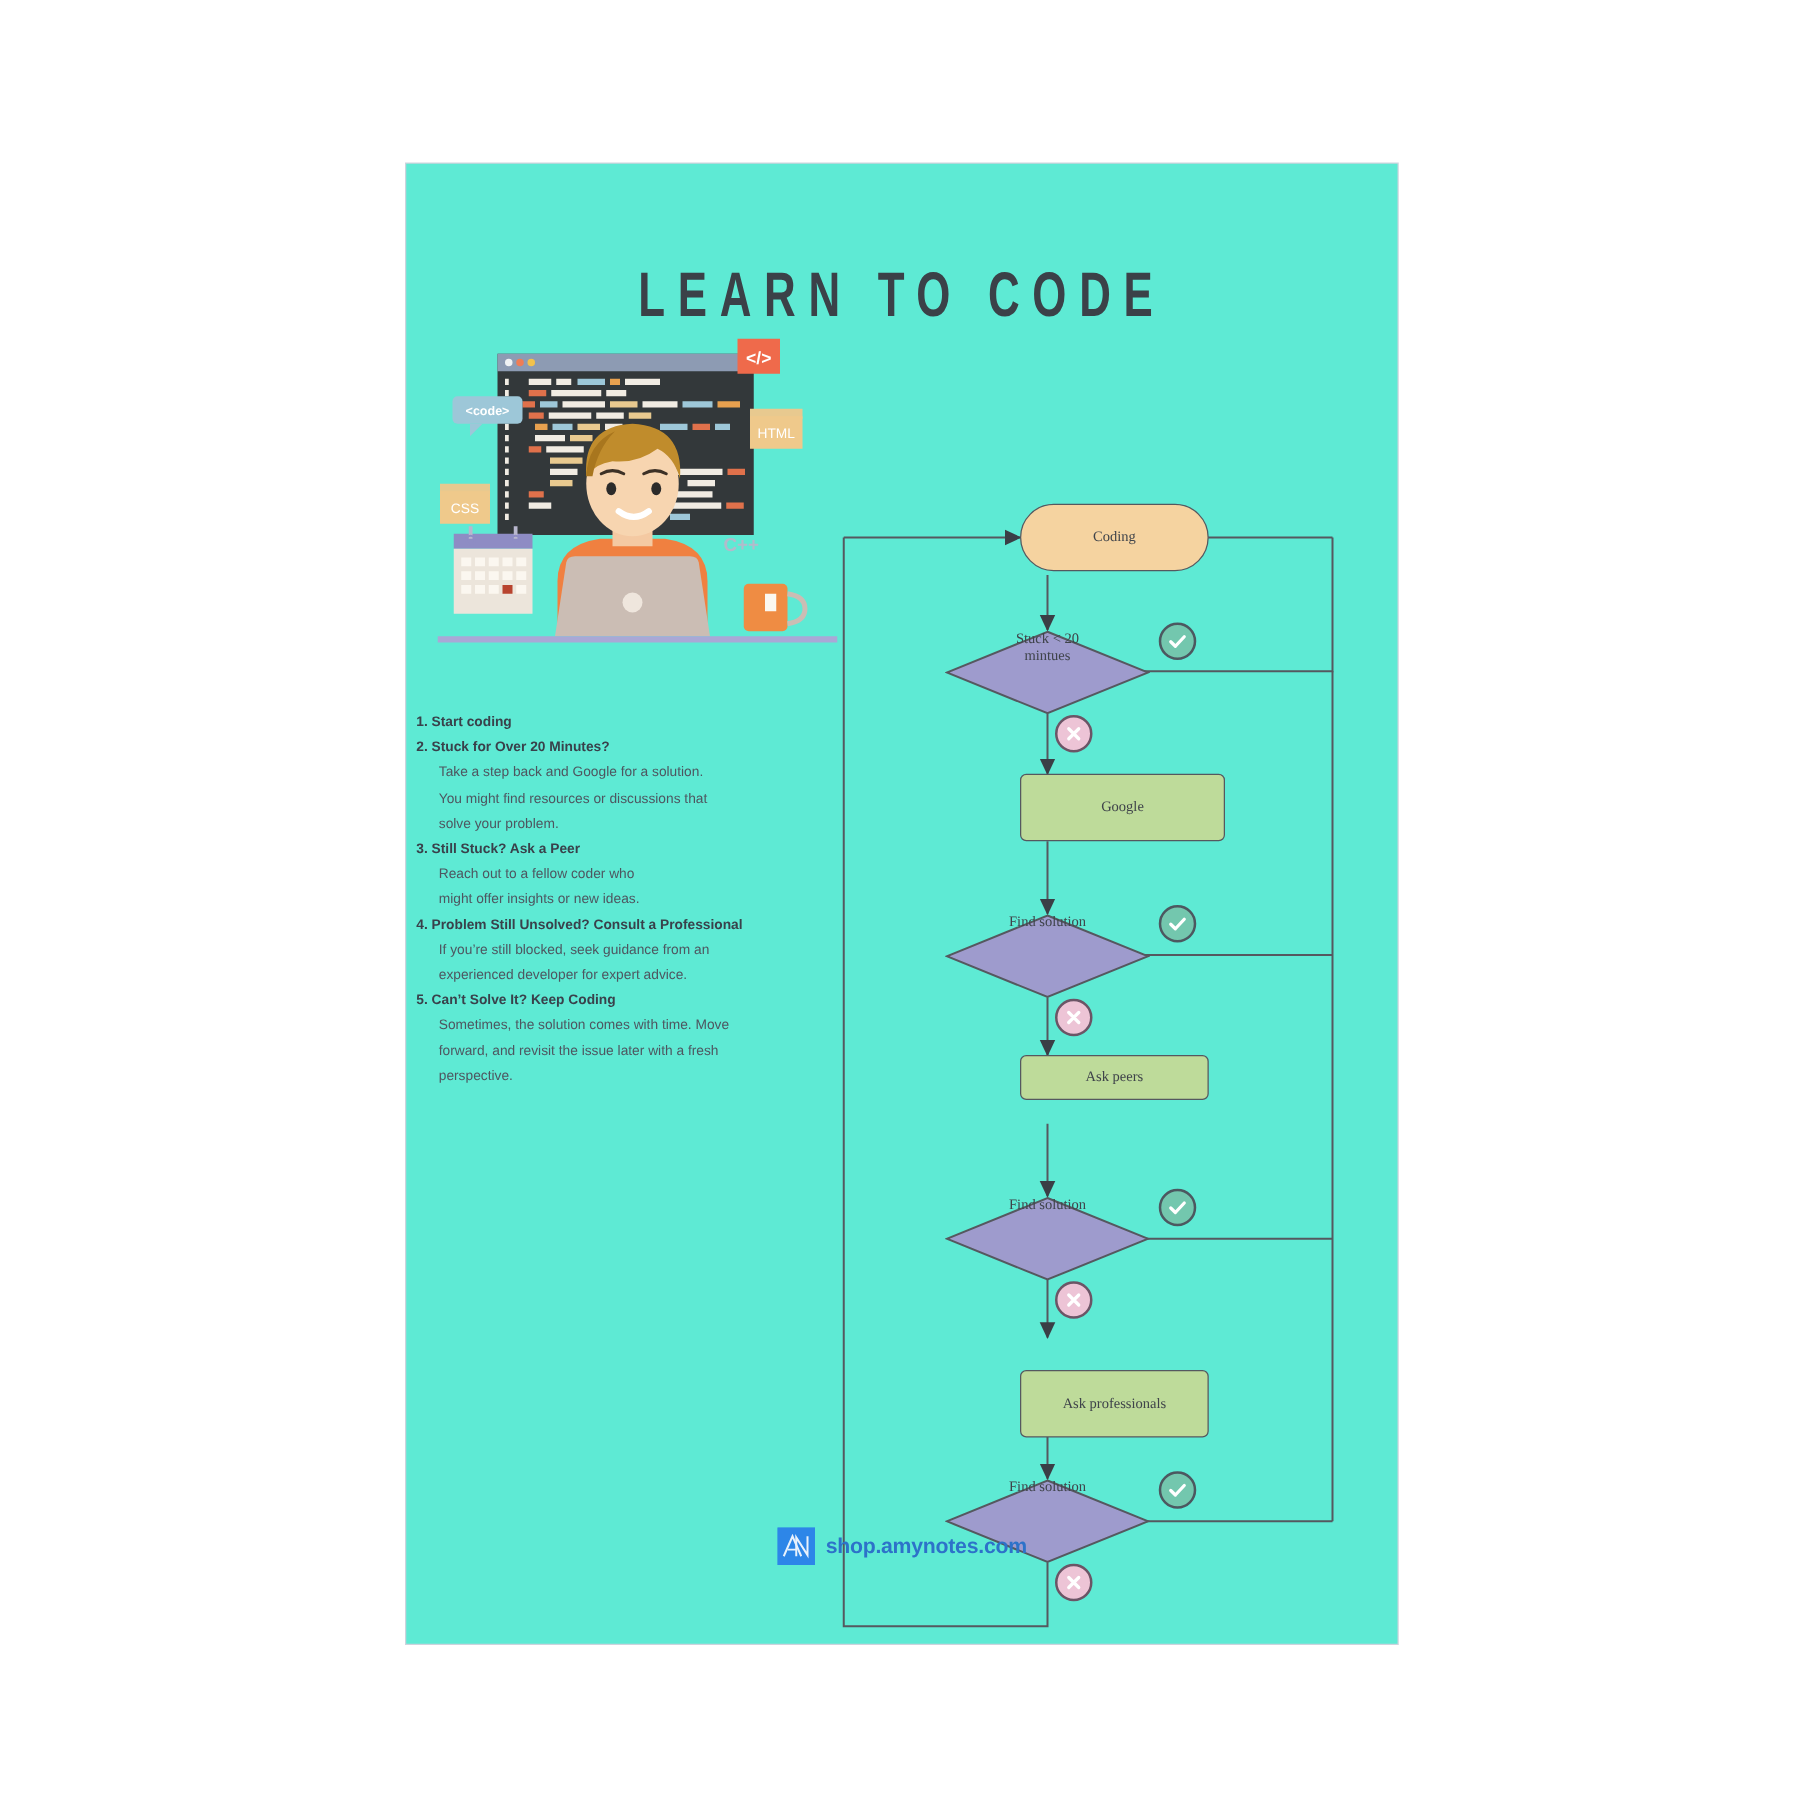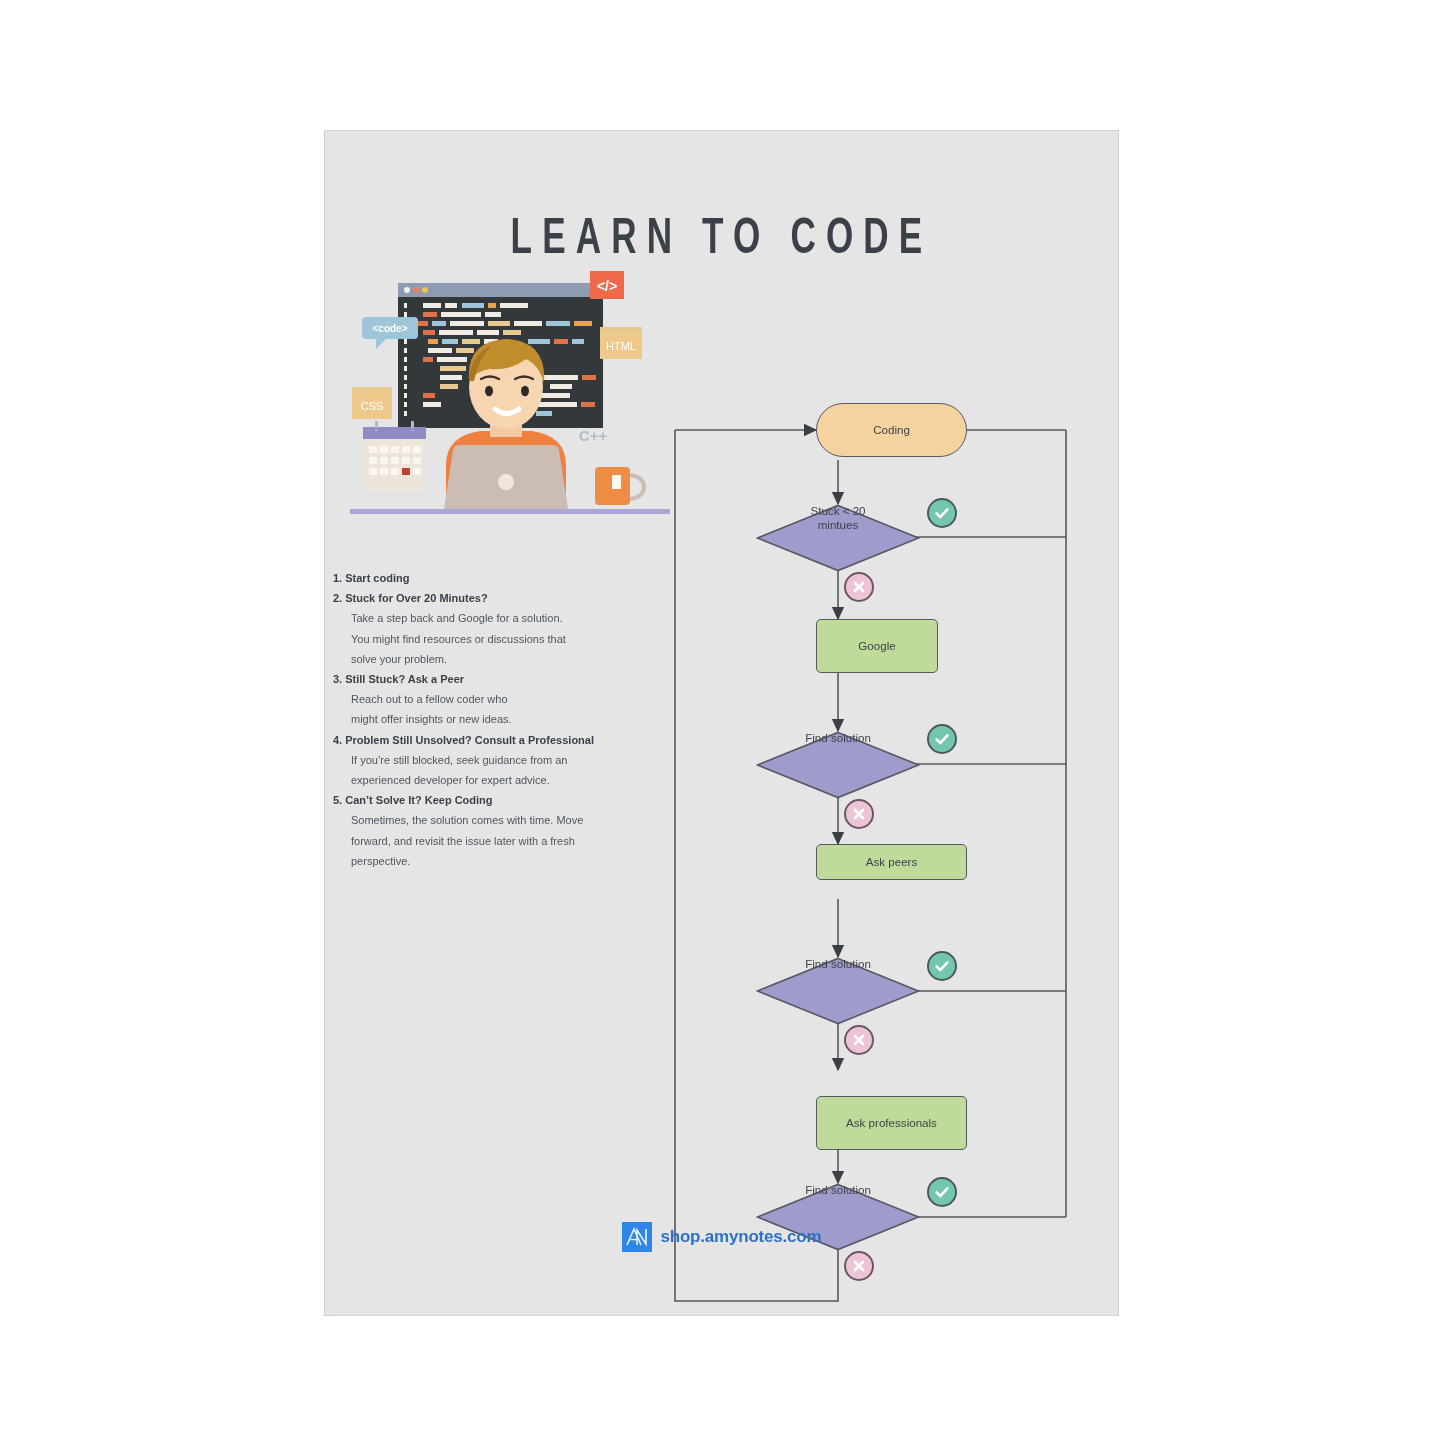"LEARN TO CODE" #poster { background: #e5e5e5 -> #5eead4 }
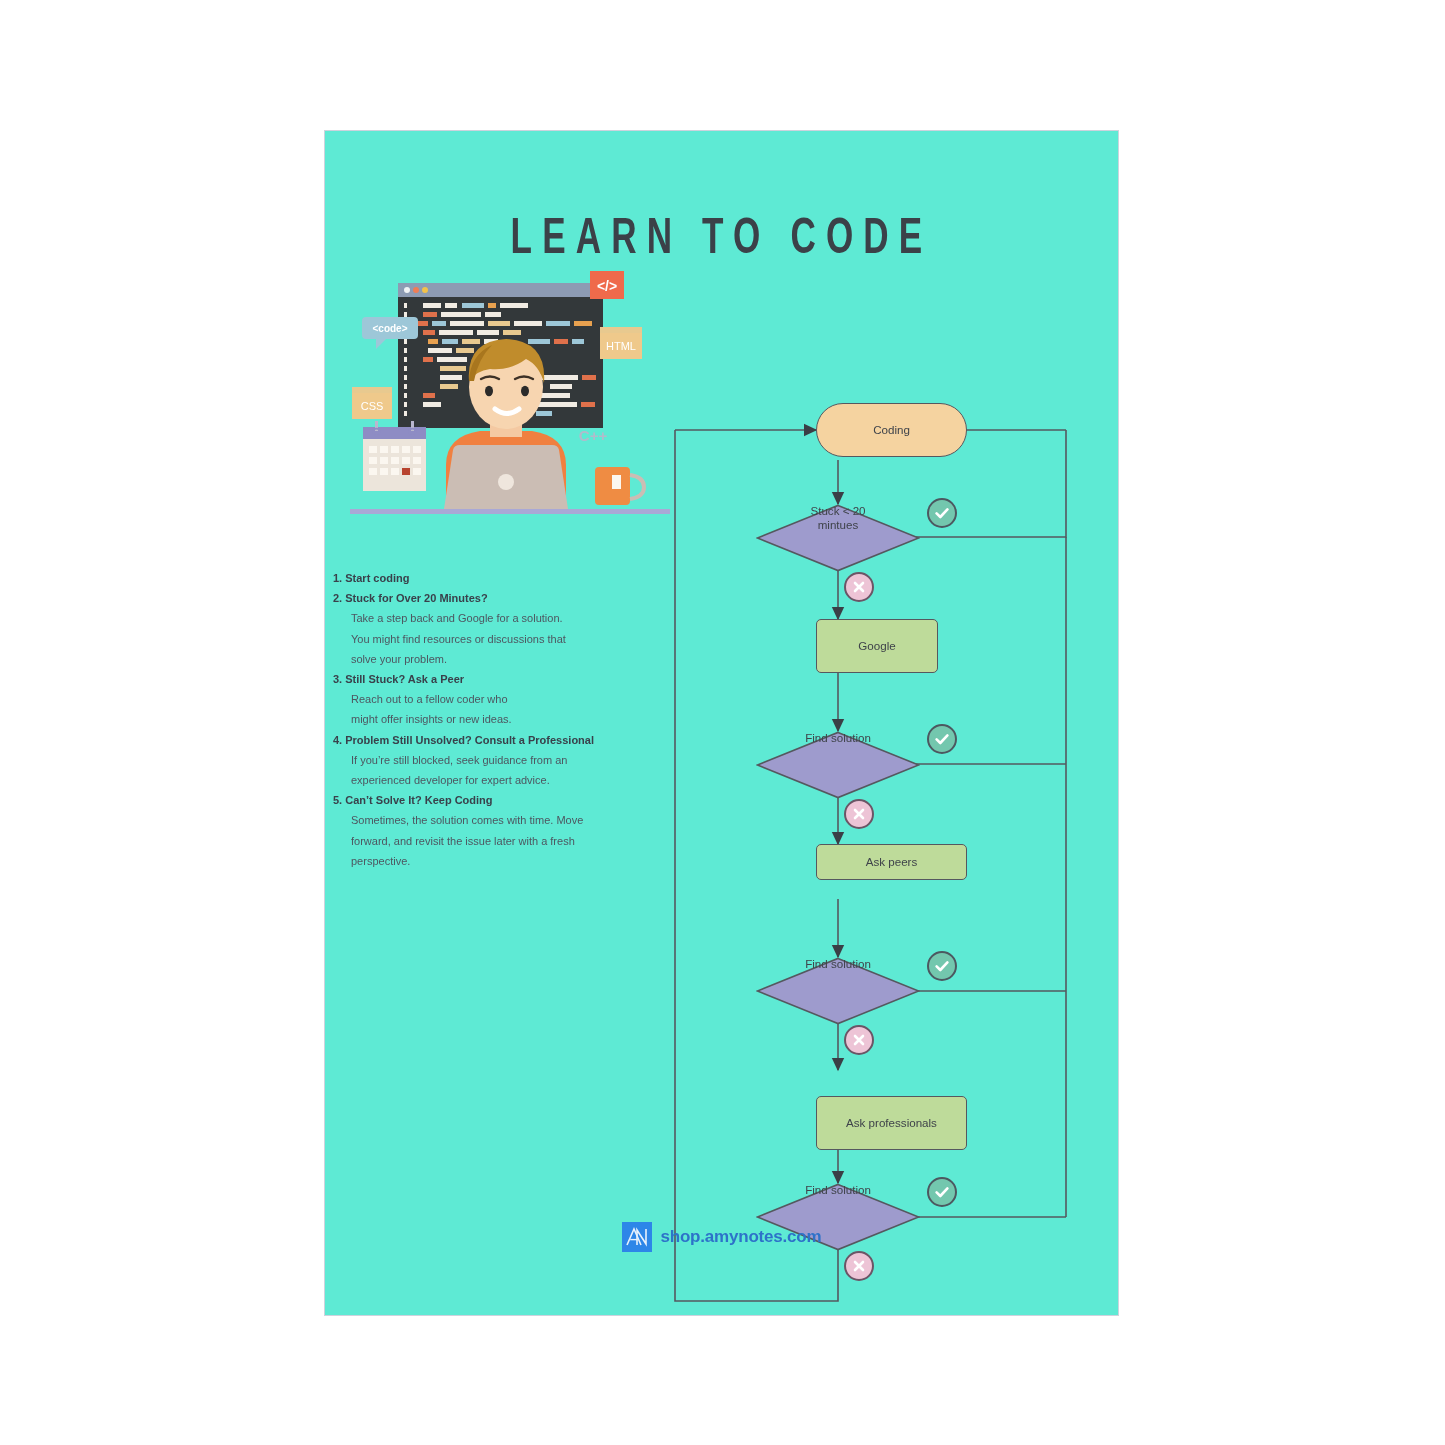"Coding" #flow { font-family: none -> Liberation Serif, serif }
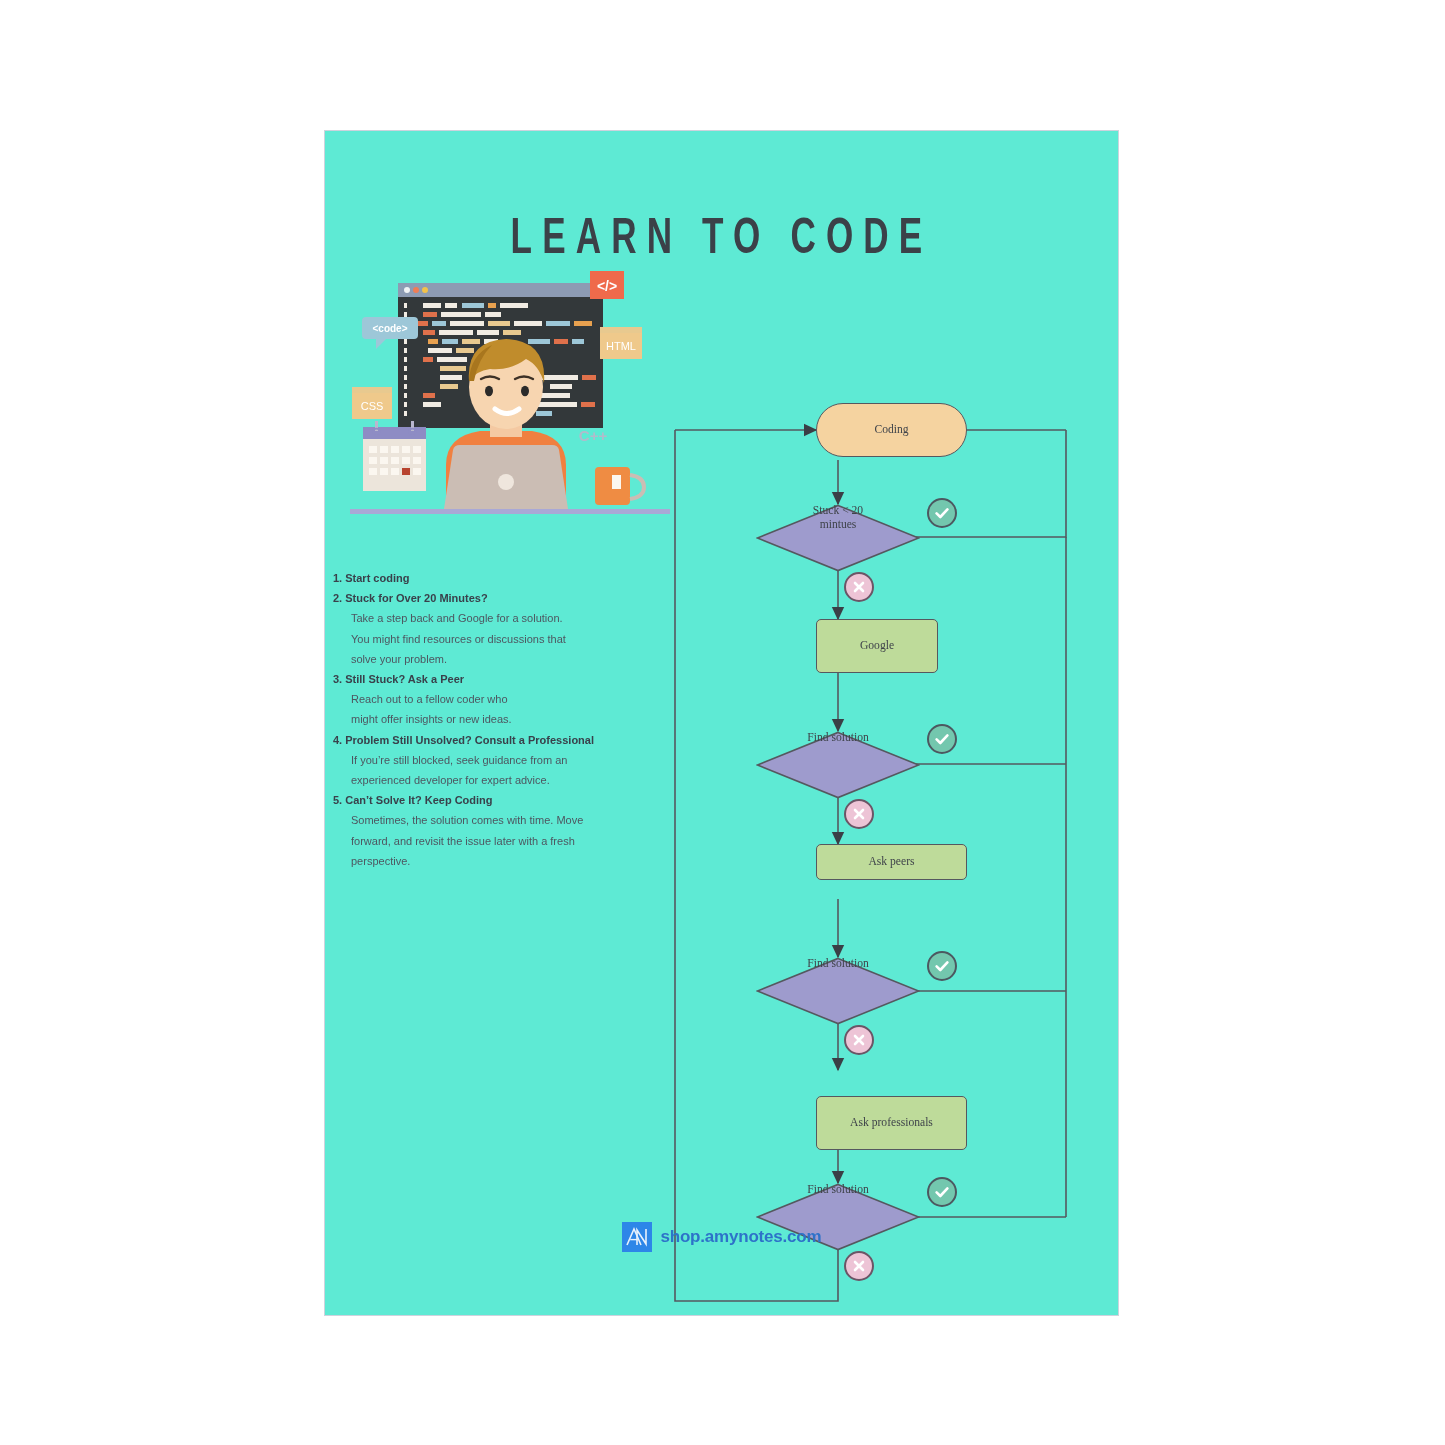"Google" div.node { width: 122px -> 164px }
